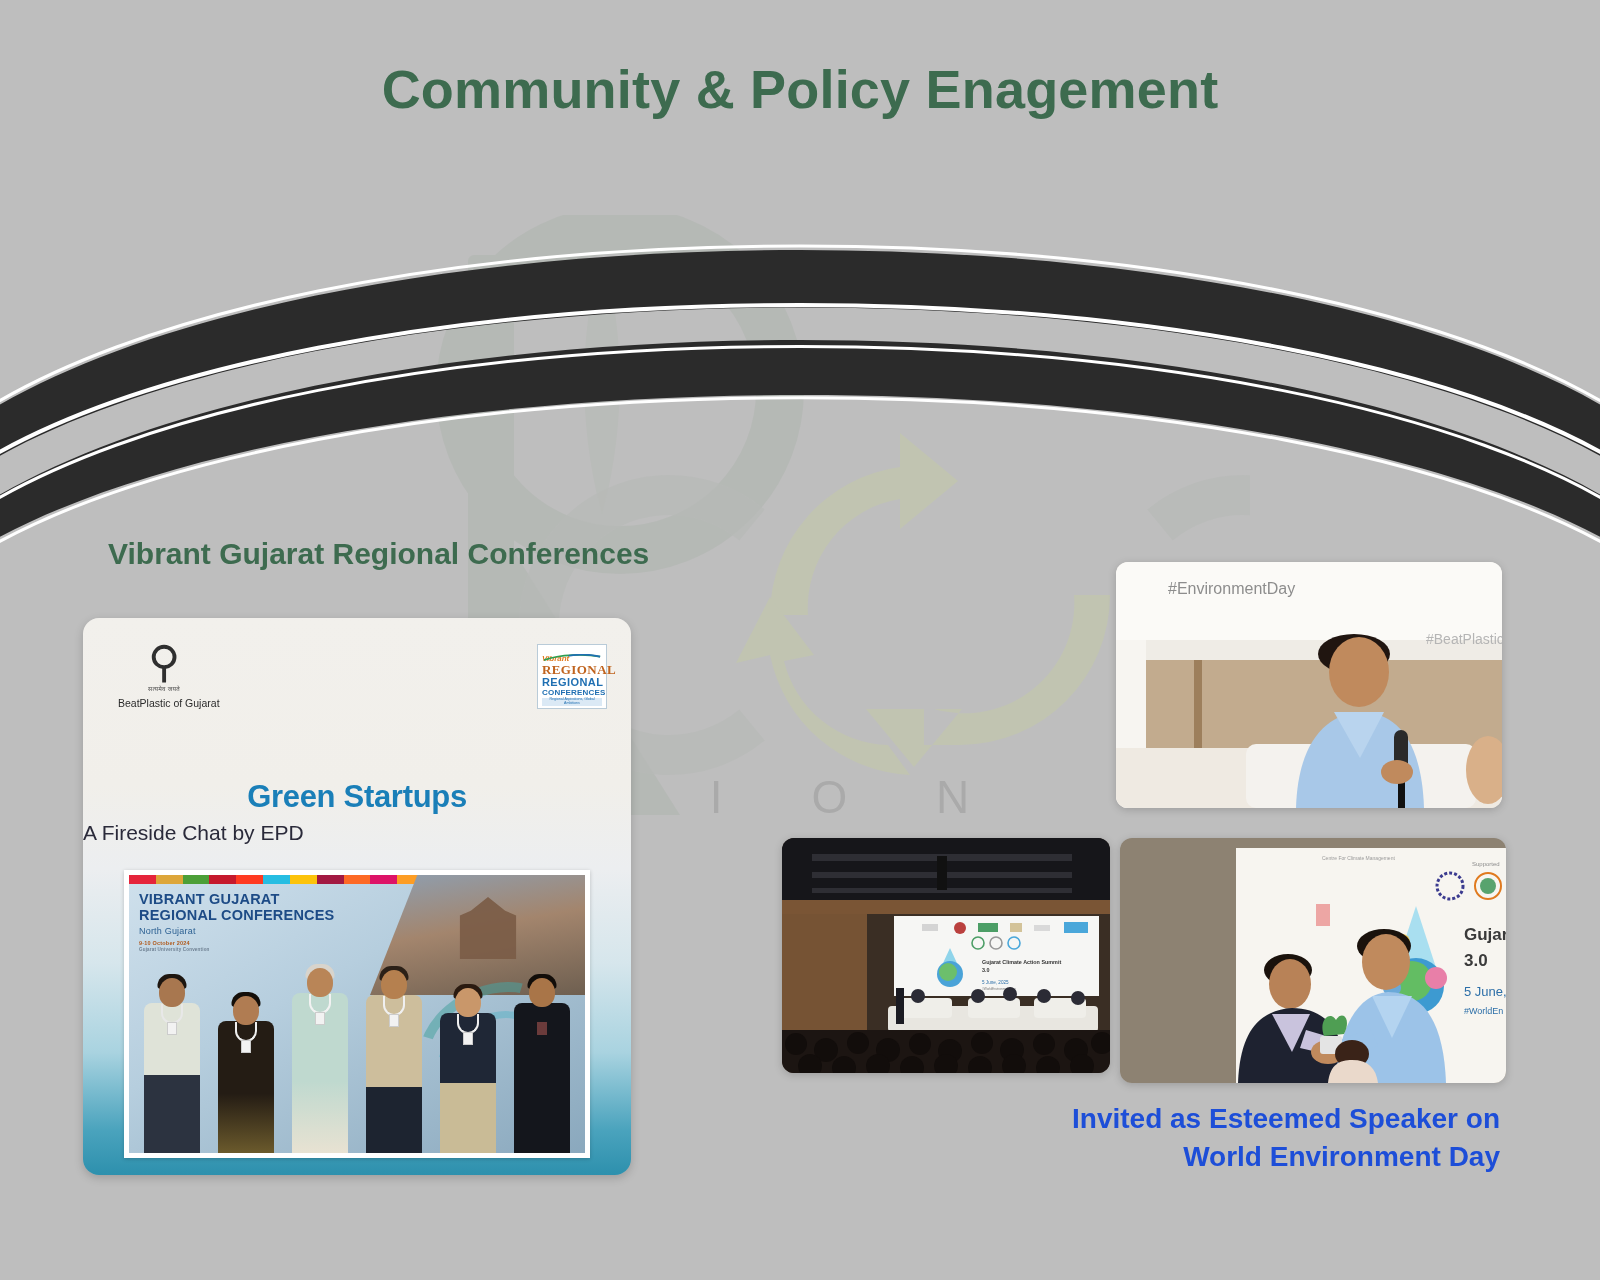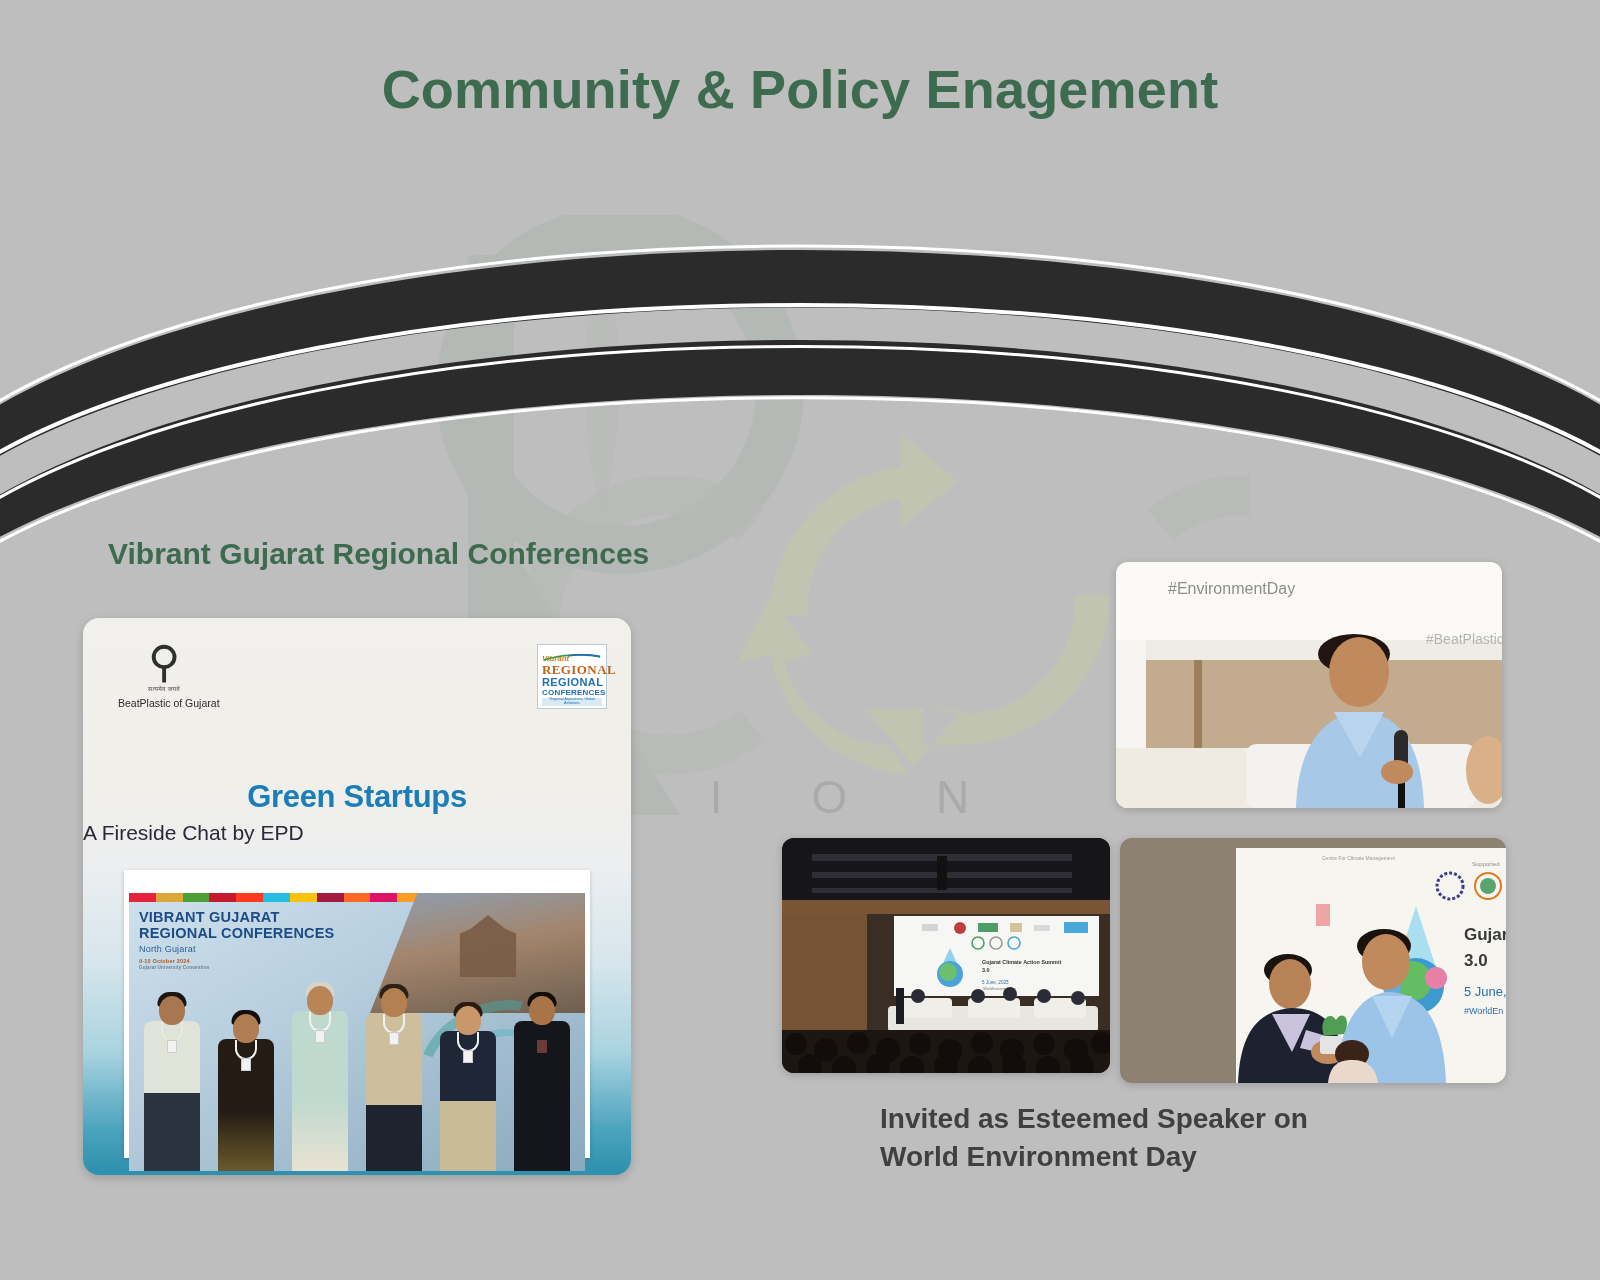"VIBRANT GUJARAT" .photo-inner { margin-top: 18px -> none }
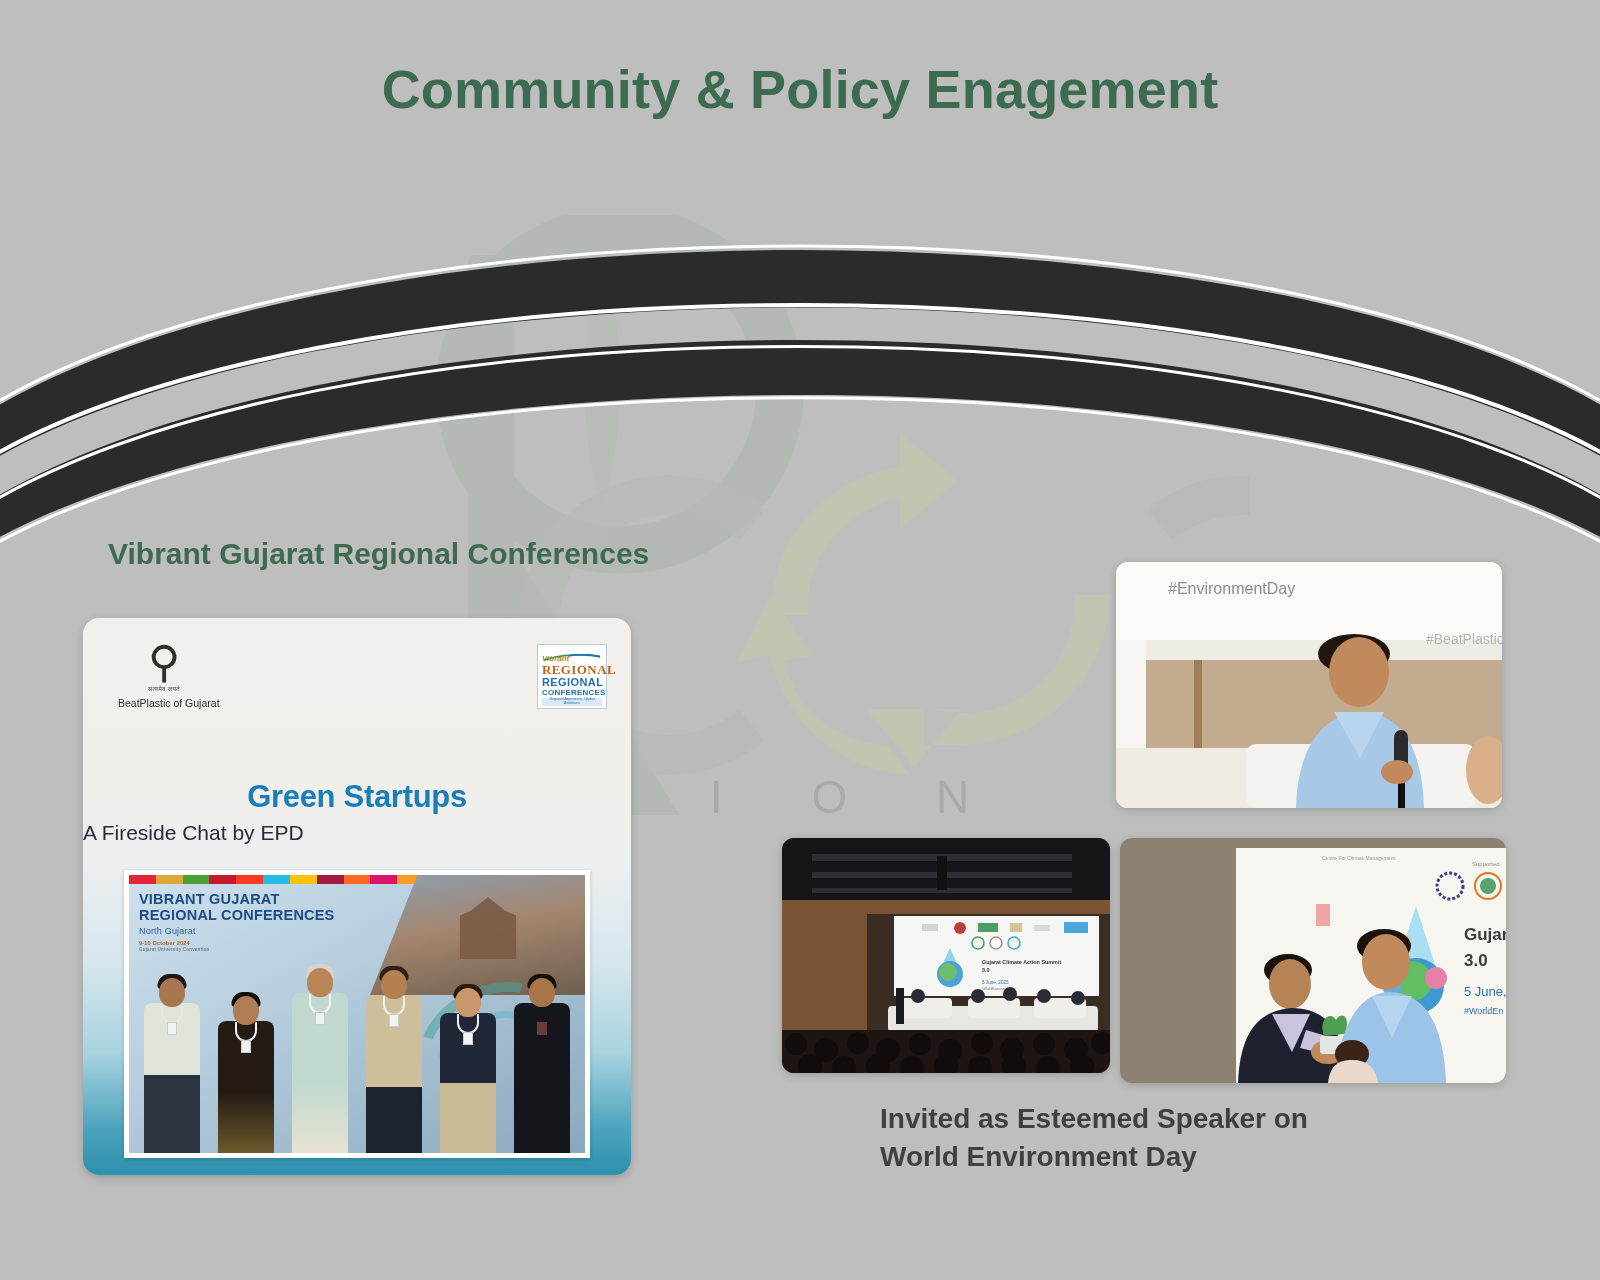"Invited as Esteemed Speaker on" .caption-right { color: #404040 -> #1d4ed8; text-align: left -> right }
